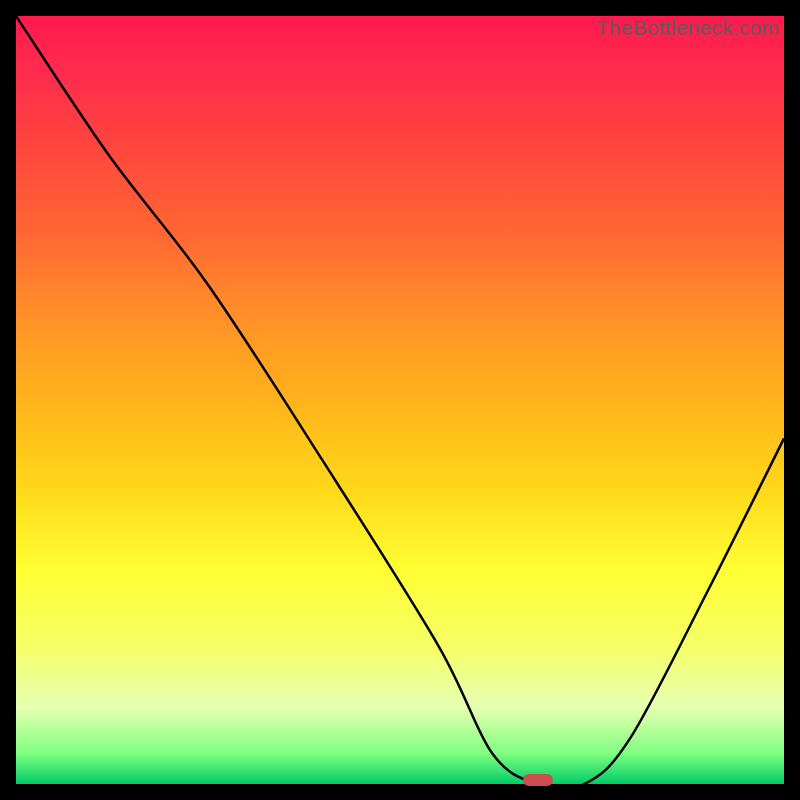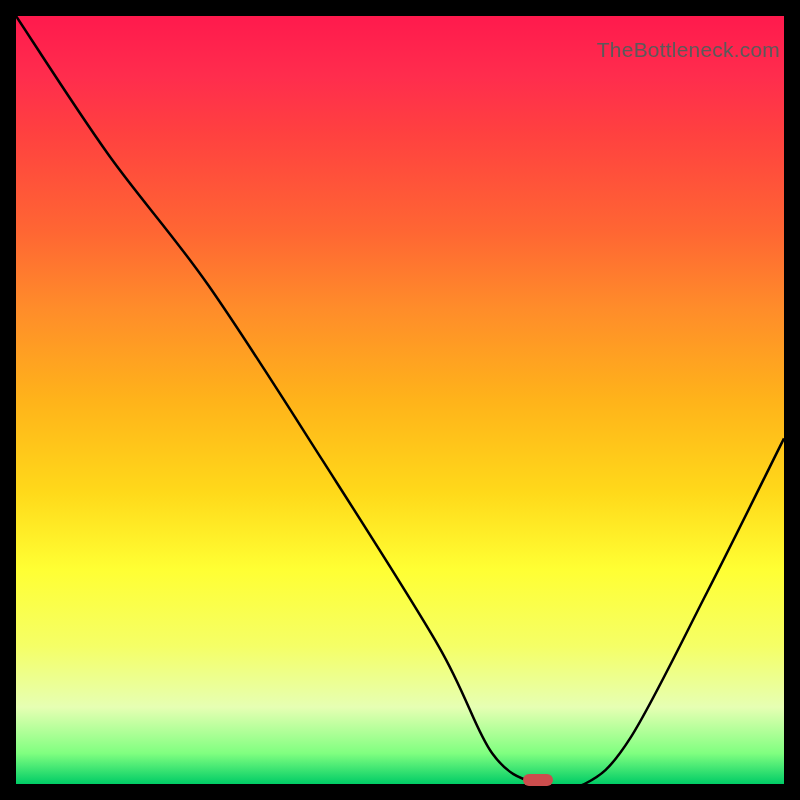"TheBottleneck.com" .watermark { margin-top: 22px -> none }
